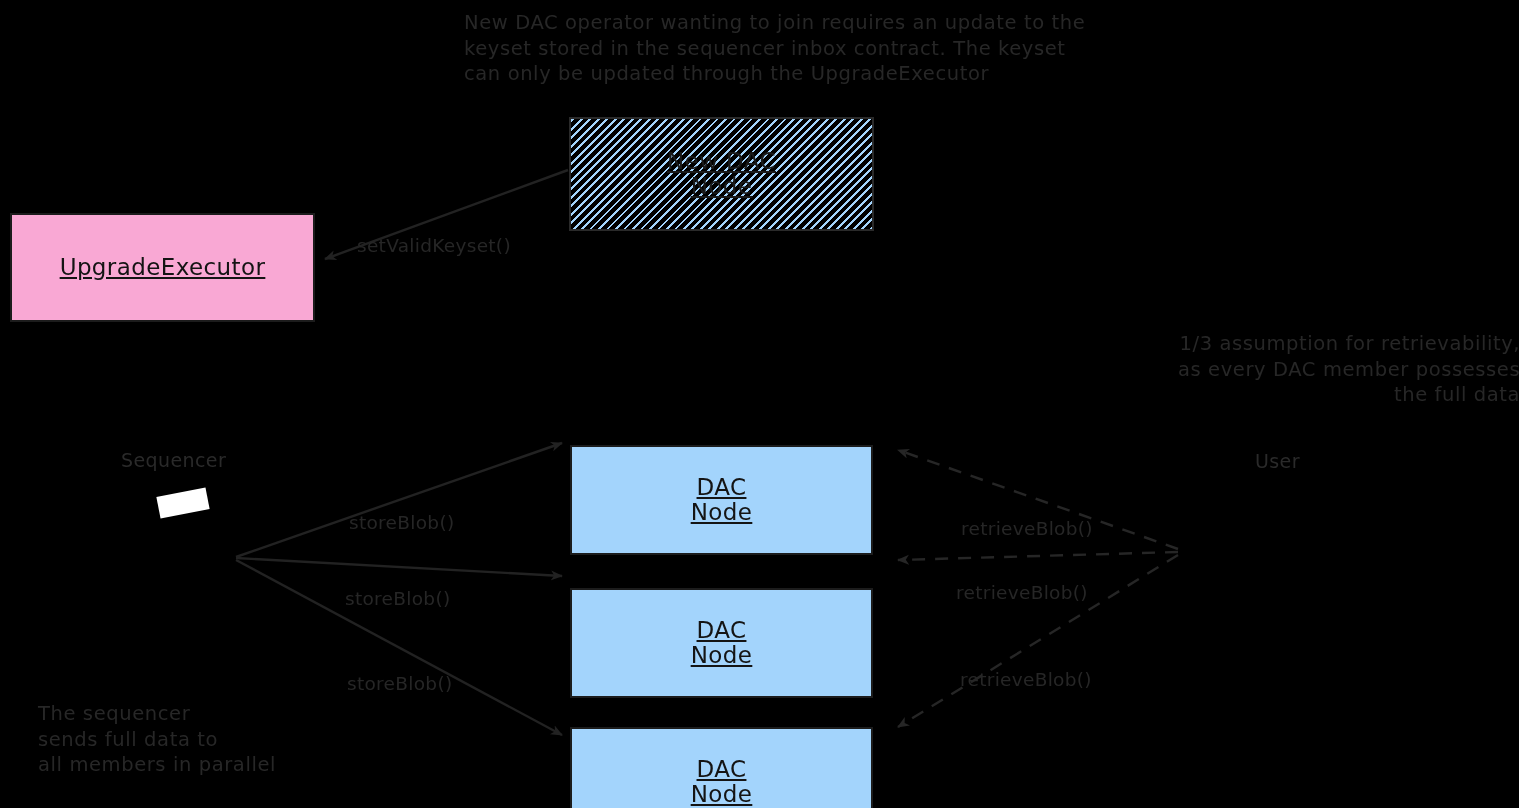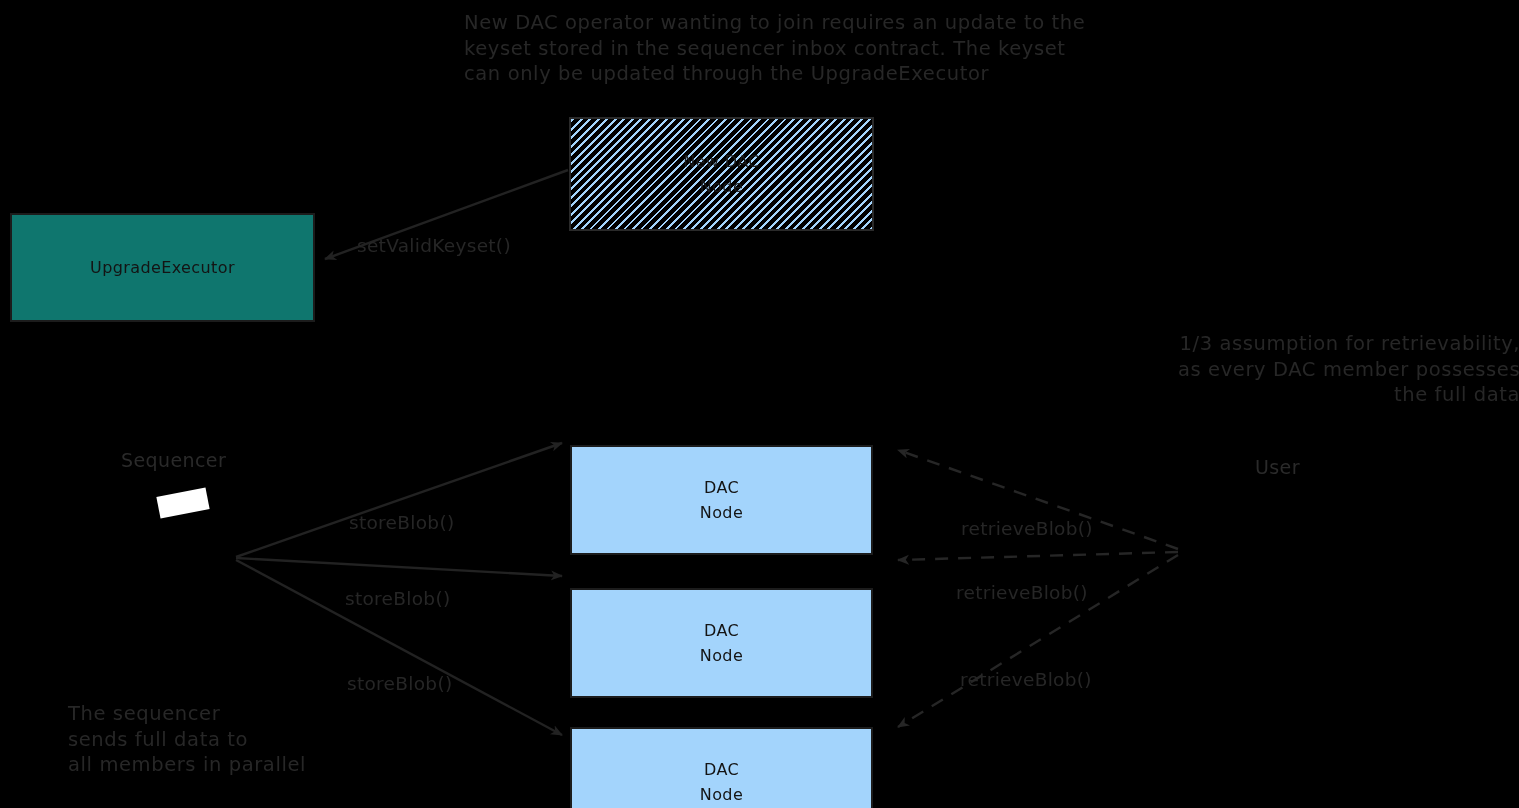"New DAC" .box-label { font-size: 16px -> 23px; text-decoration: none -> underline }
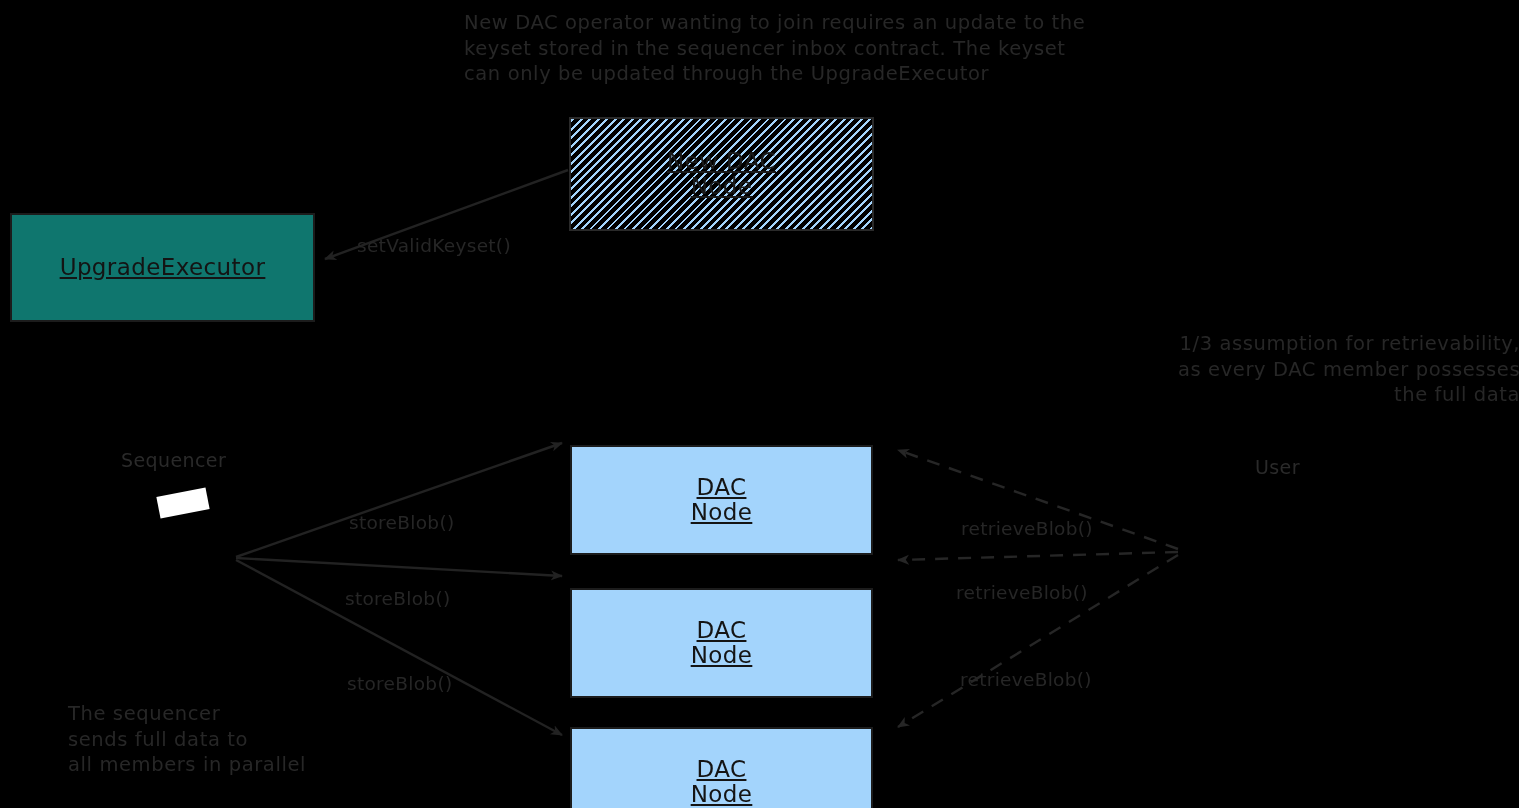"UpgradeExecutor" .box-upgrade { background: #0f766e -> #f9a8d4 }
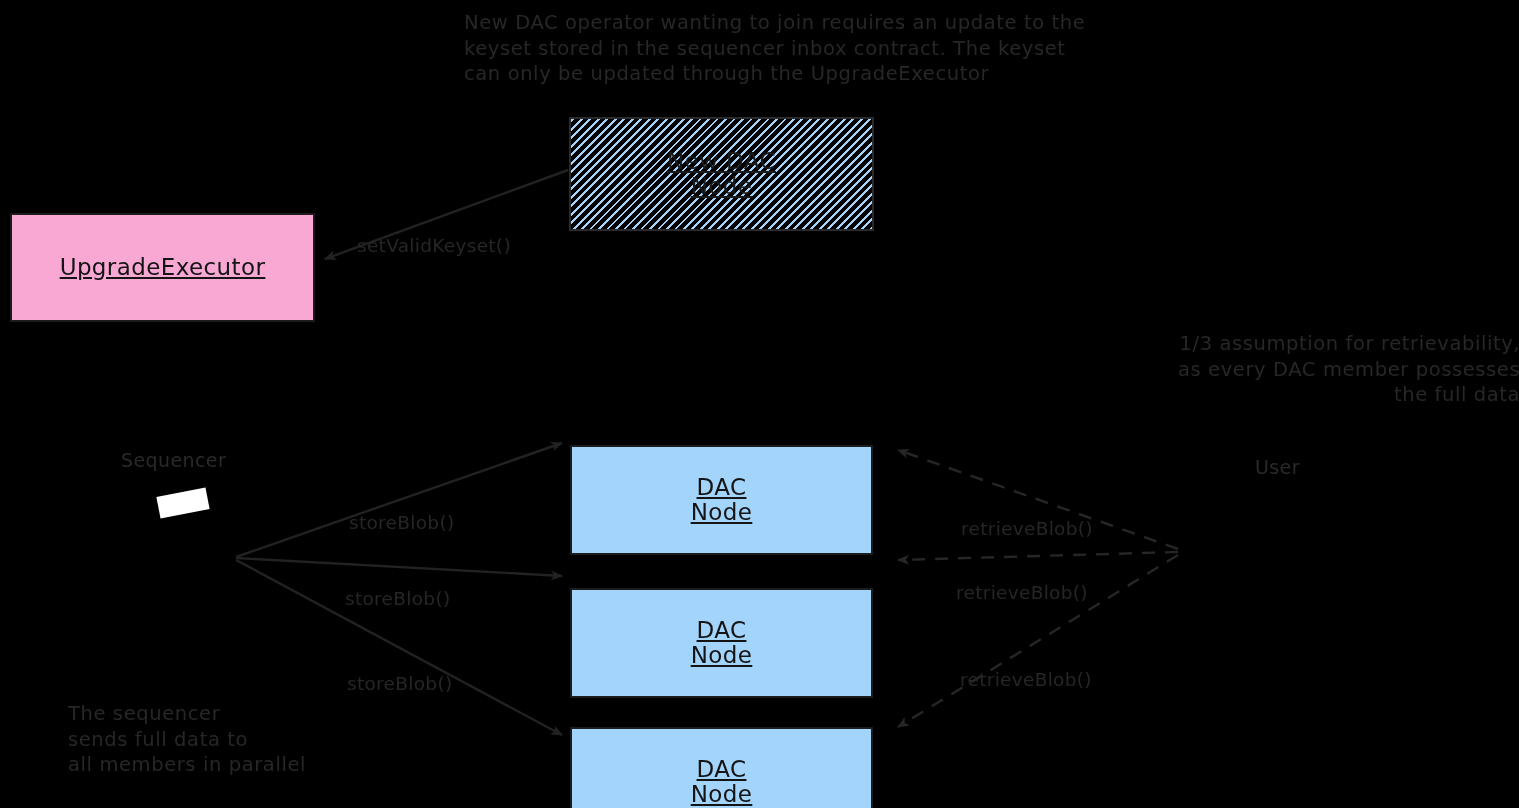"User" div.actor-label { margin-top: 6px -> none }
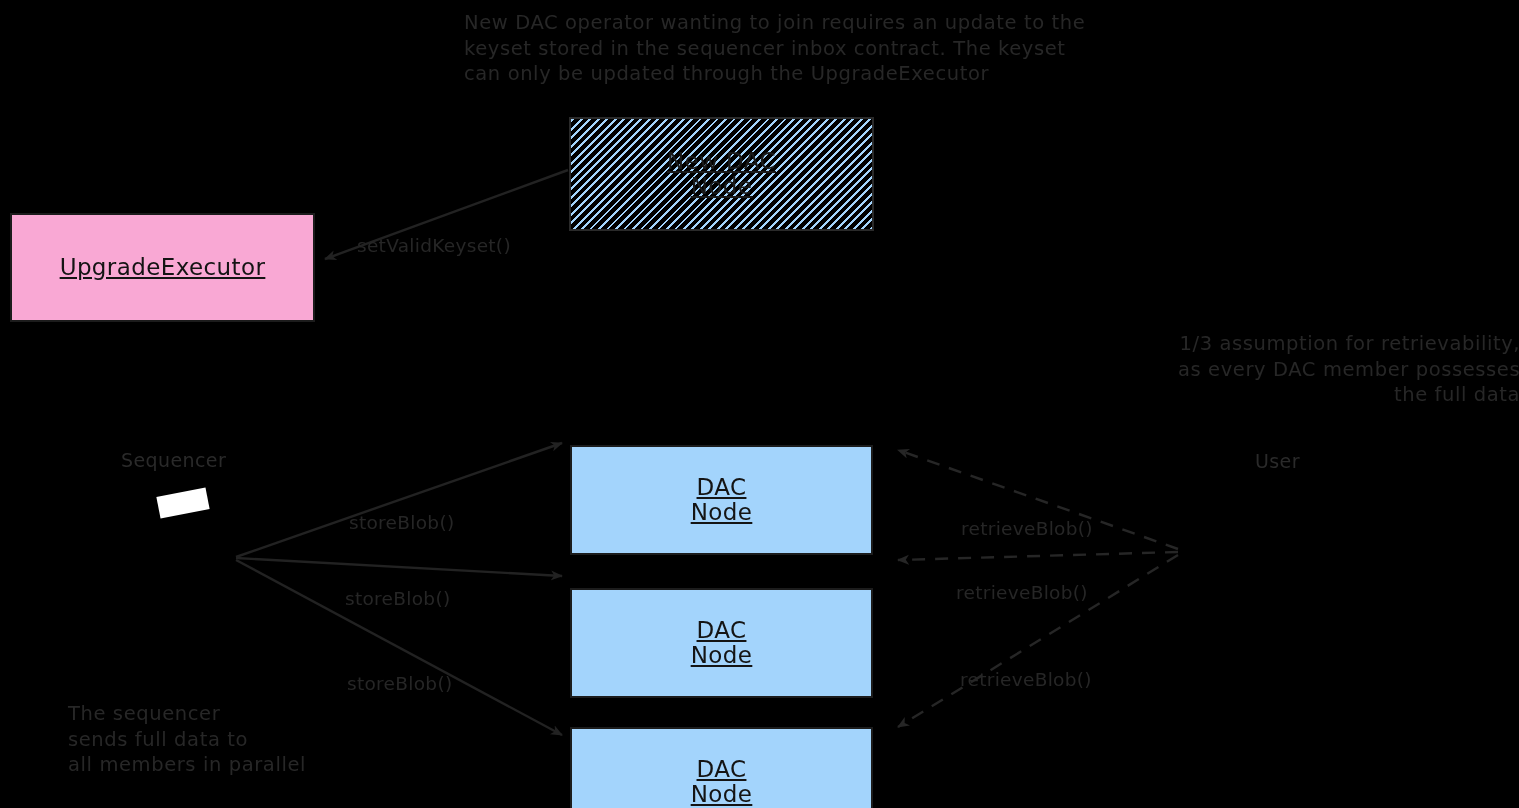"The sequencer" div.note { margin-left: 30px -> none }
